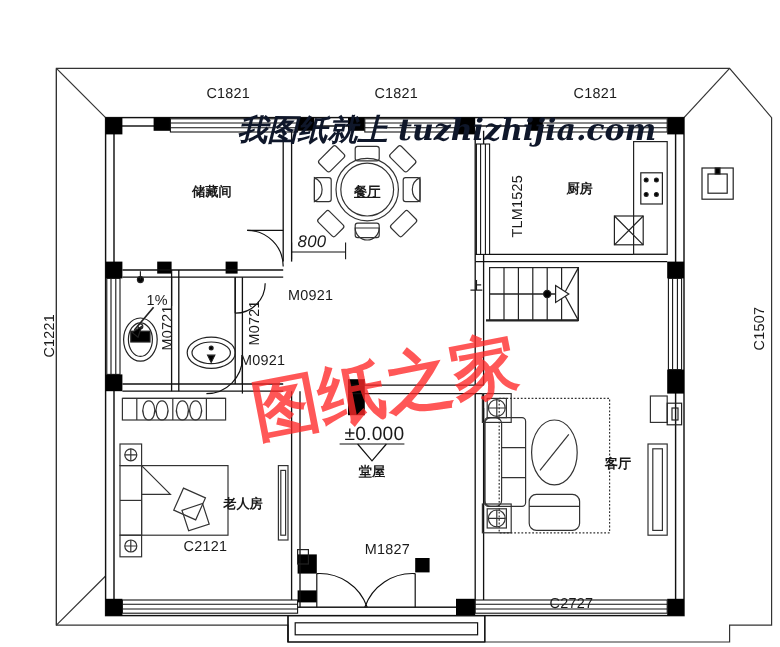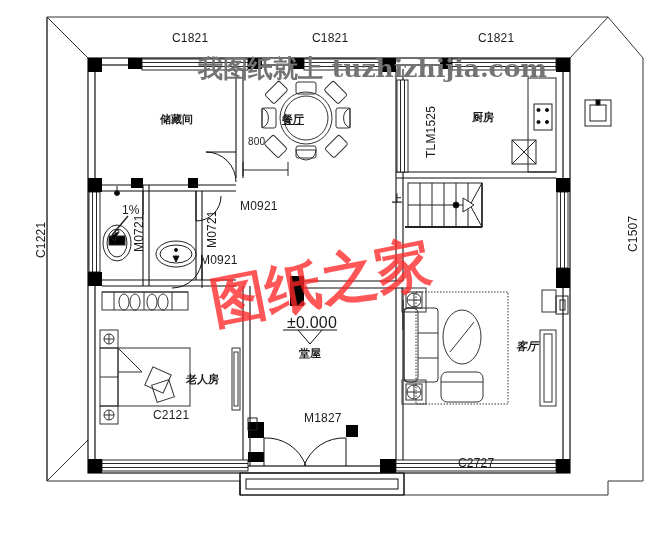"C1821" #stage { margin-top: none -> 40px }
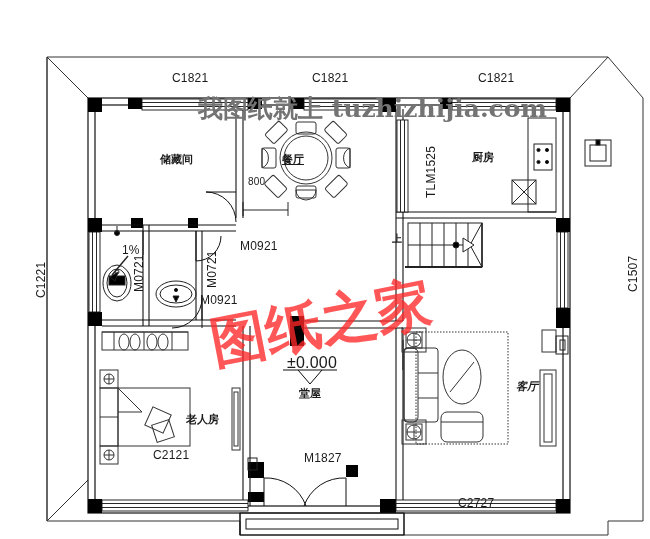"我图纸就上 tuzhizhijia.com" .wm-url { color: #737373 -> #0f172a; font-style: none -> italic }
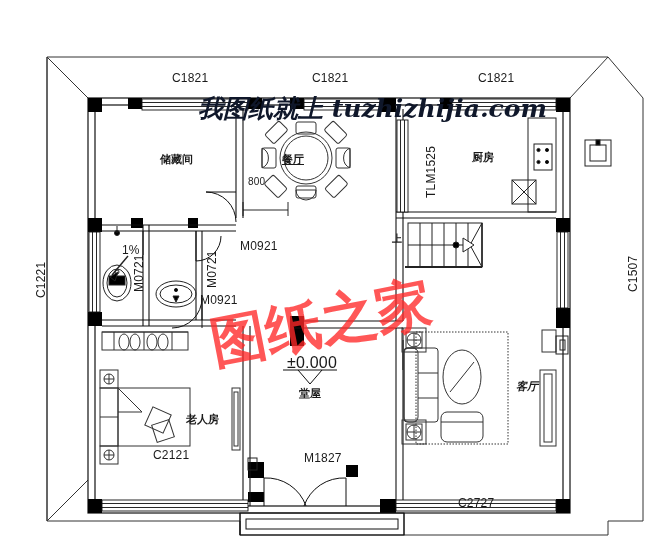"餐厅" span.lbl { left: 282px -> 295px }
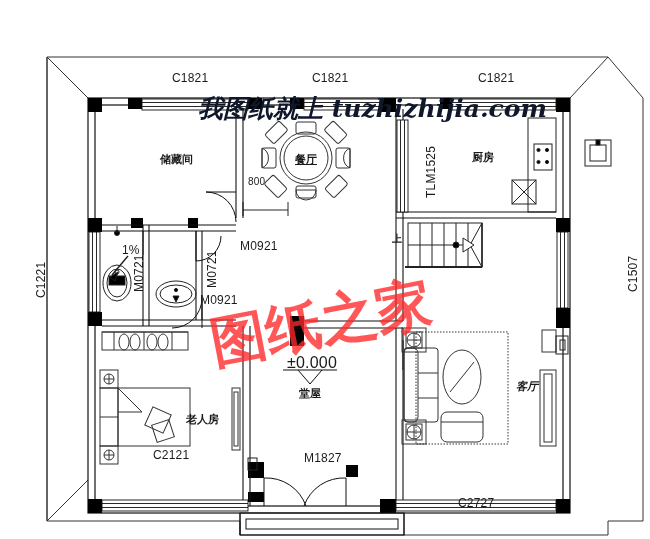"800" span.lbl { font-size: 10px -> 14px; font-style: none -> italic; top: 136px -> 153px }
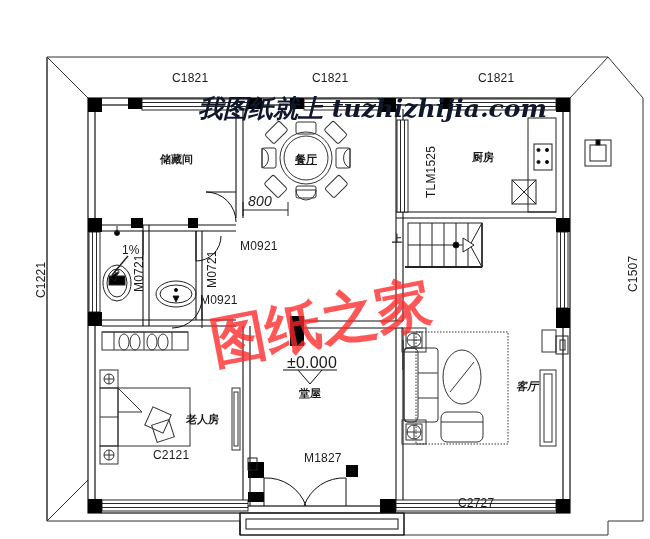"客厅" span.lbl { font-style: italic -> none; left: 516px -> 504px }
